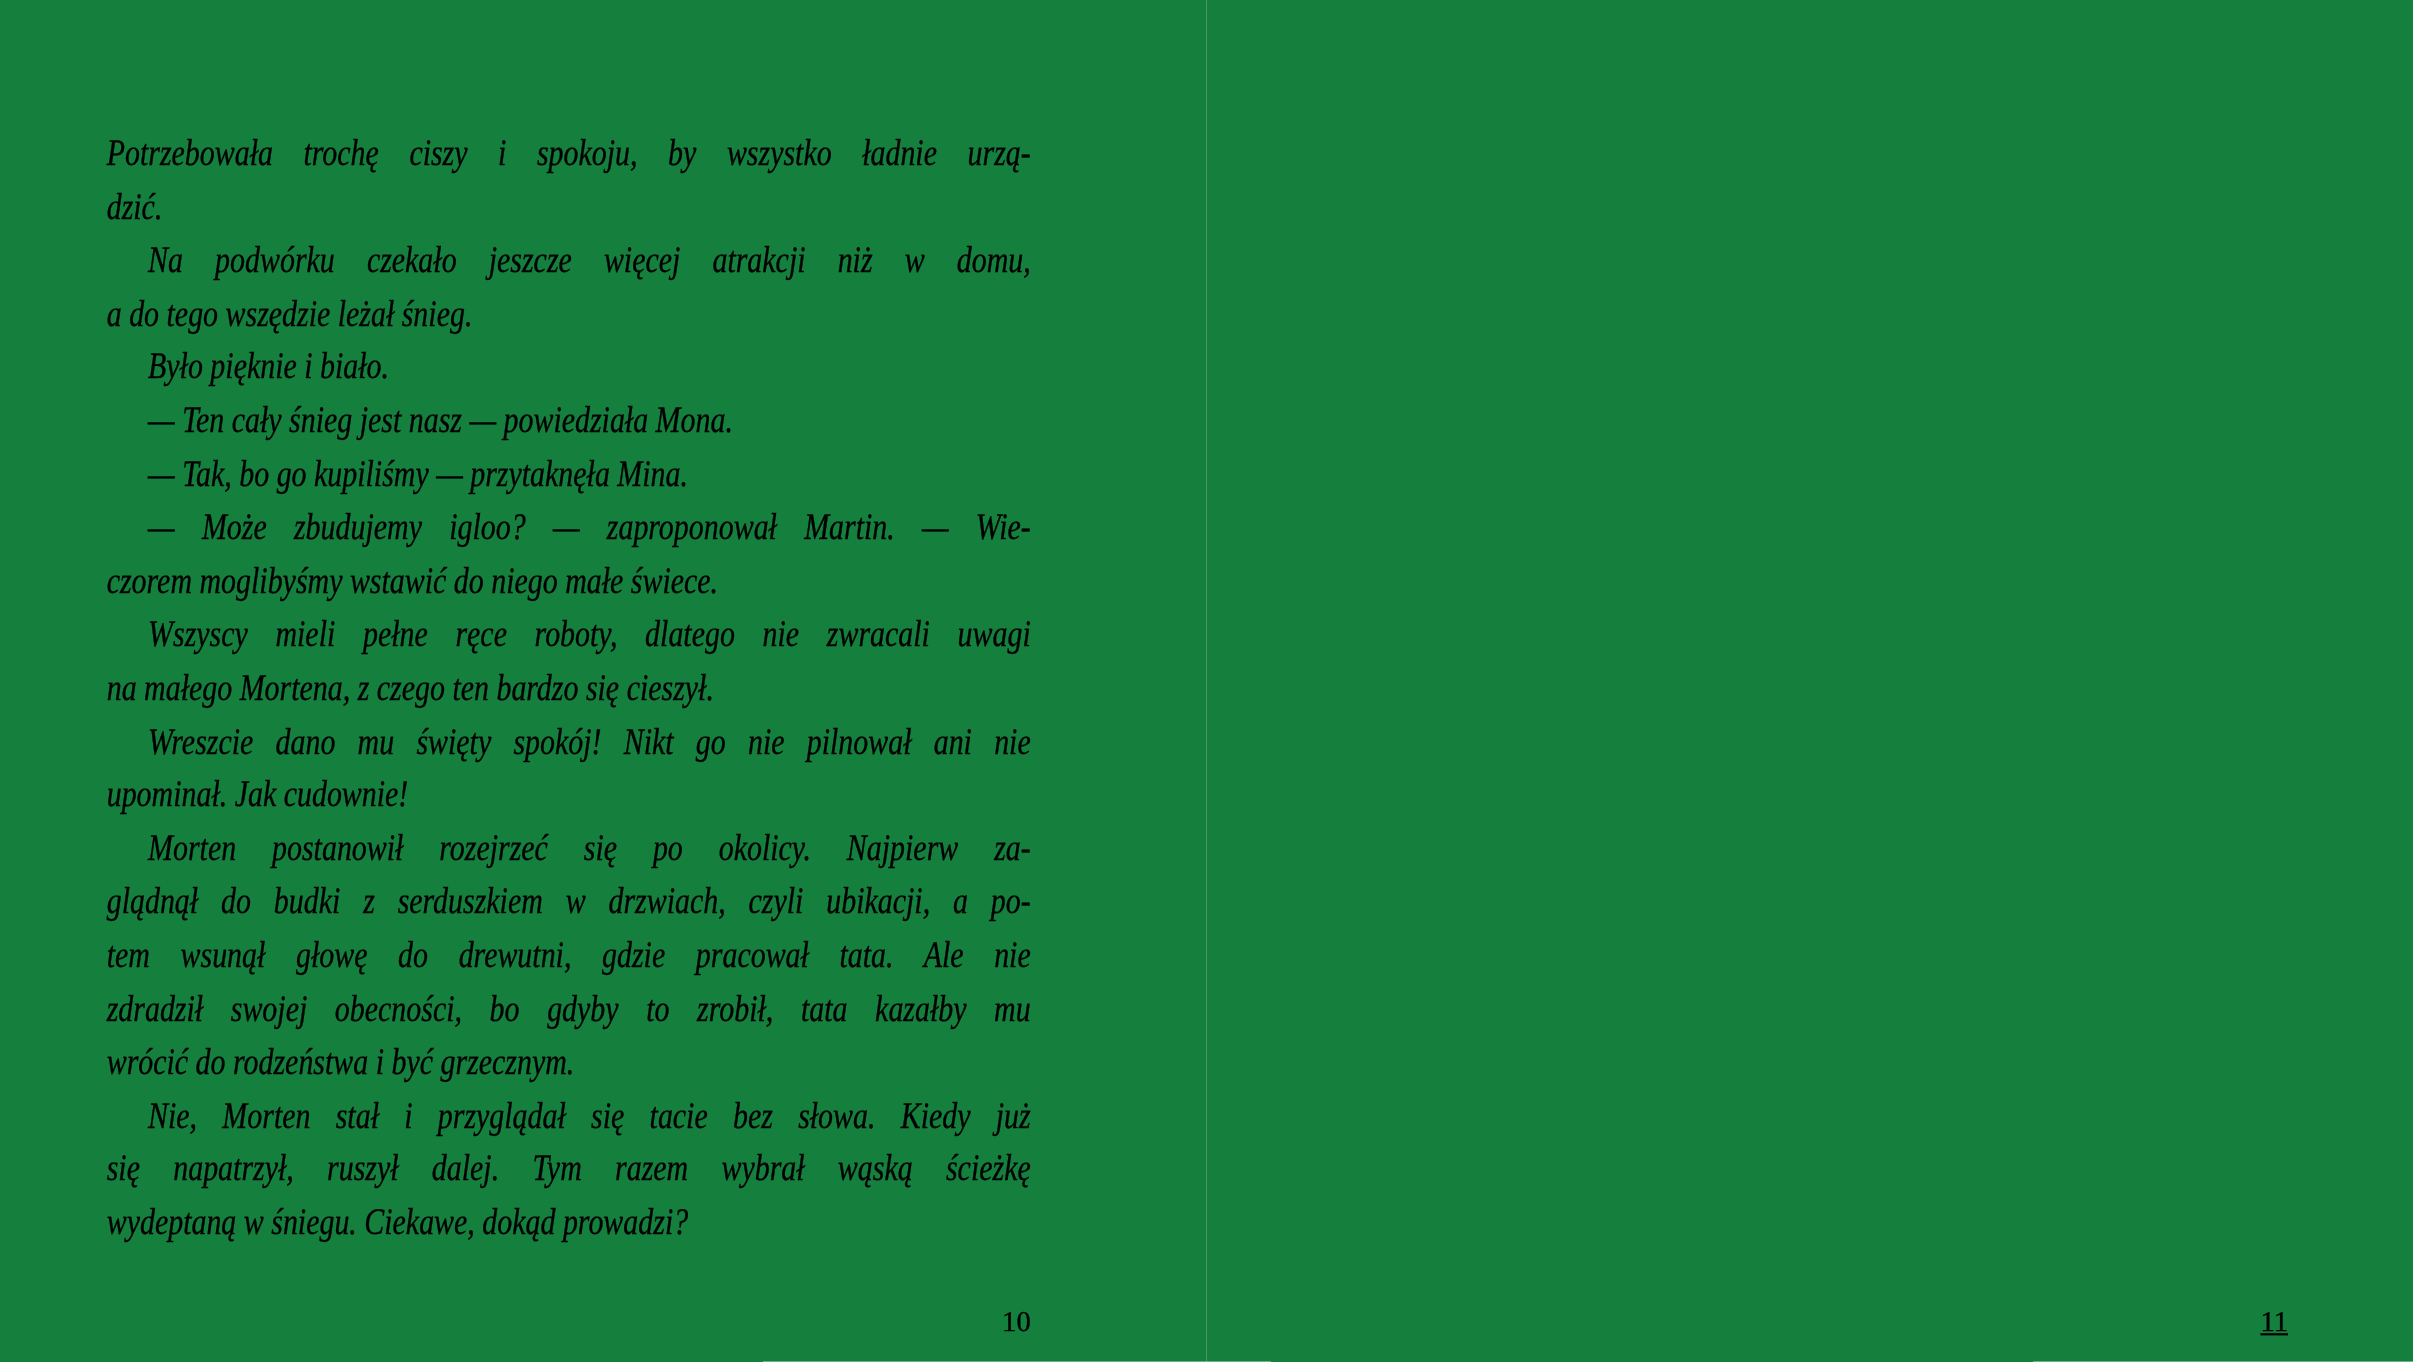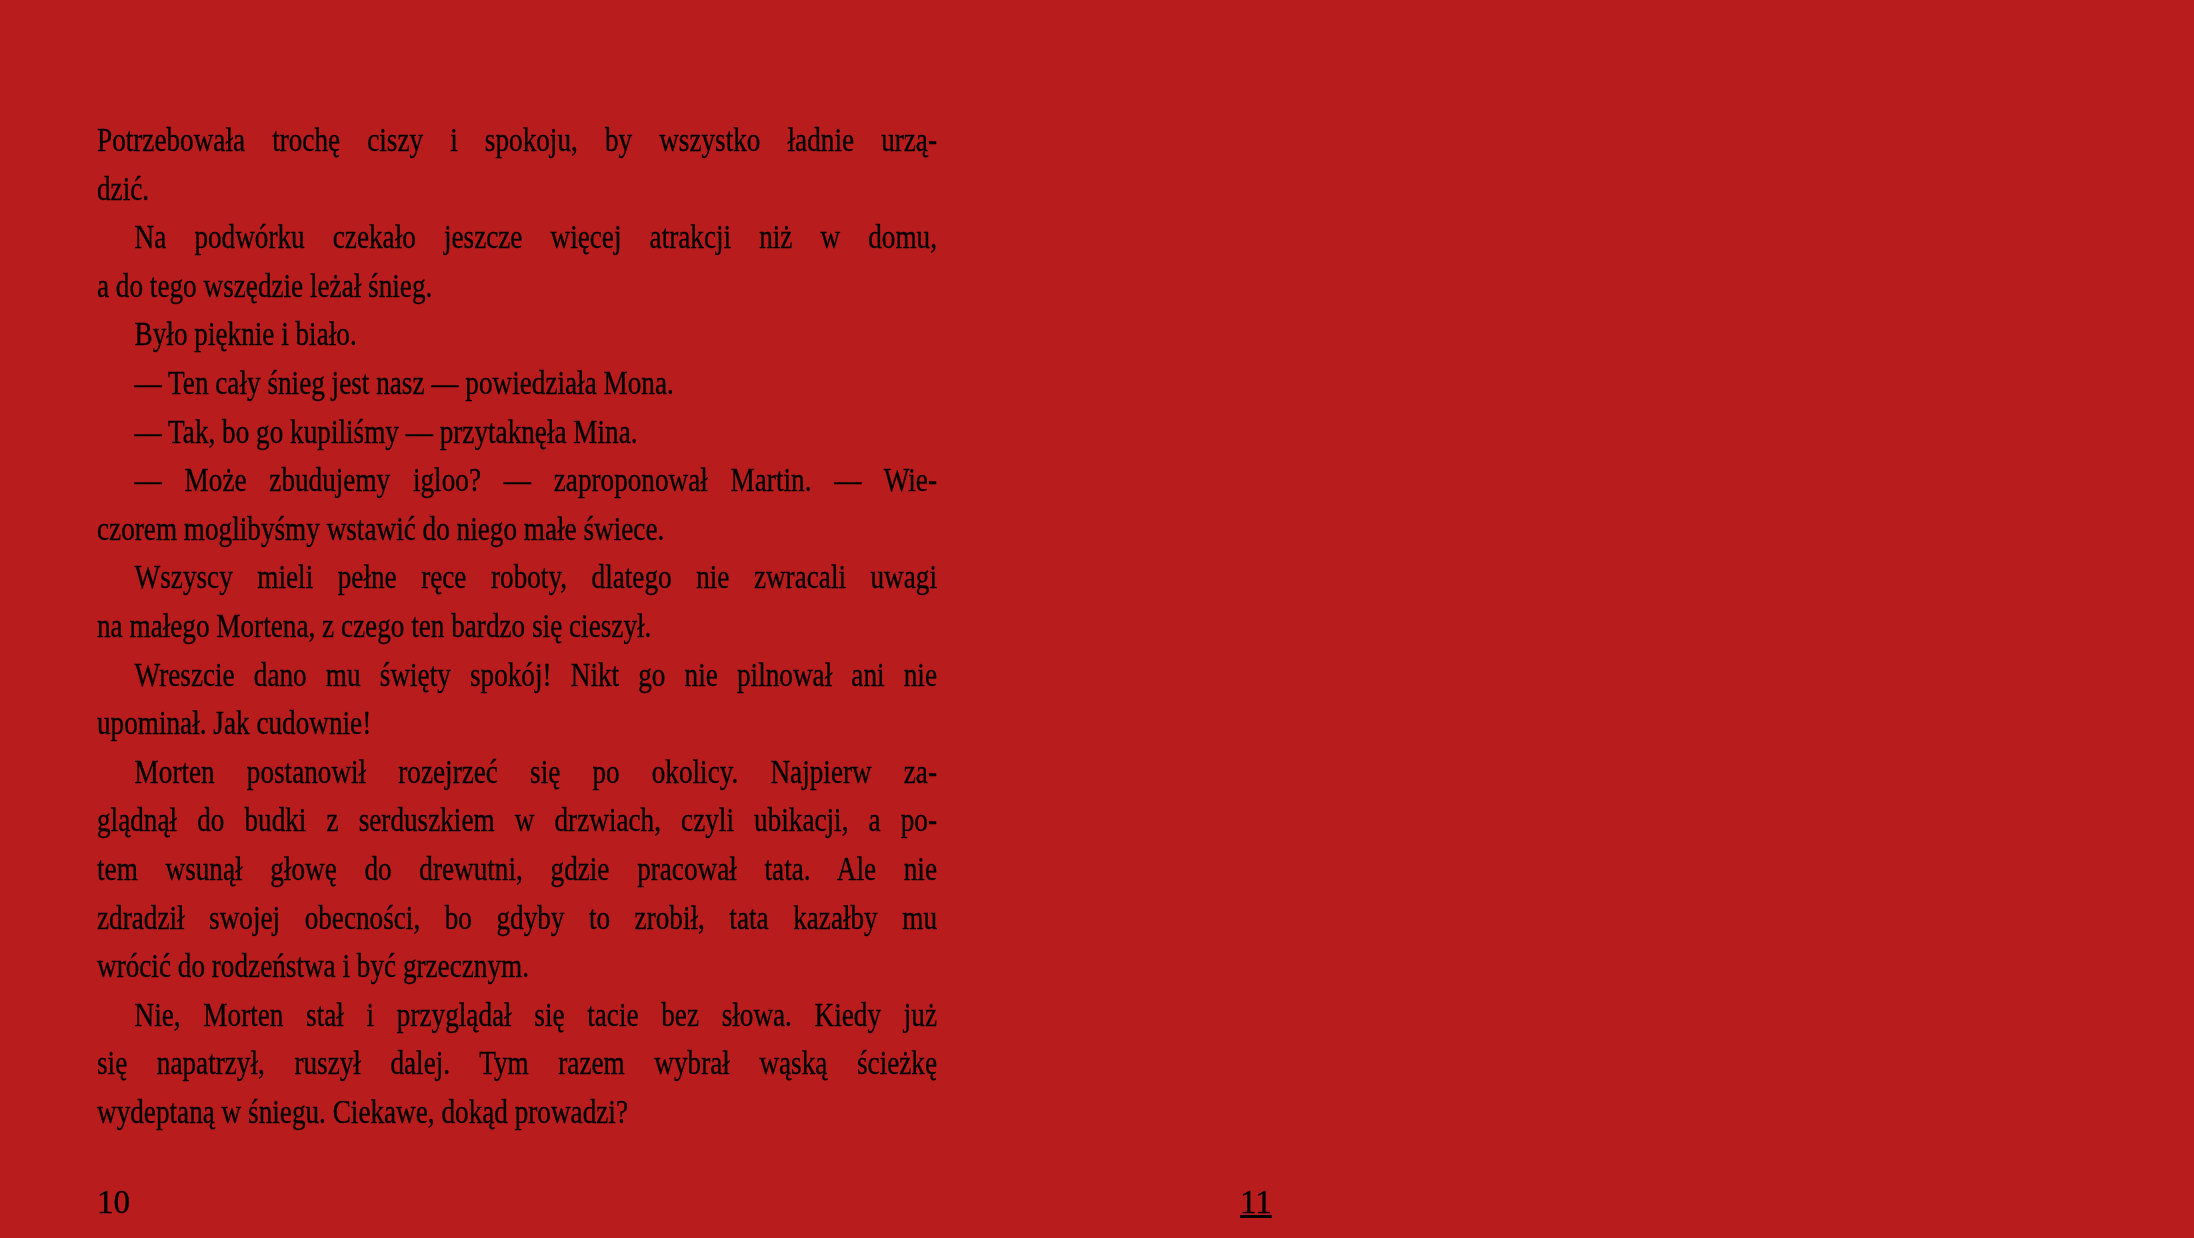"Potrzebowała trochę ciszy i spokoju," .page { background: #b91c1c -> #15803d; font-style: none -> italic }
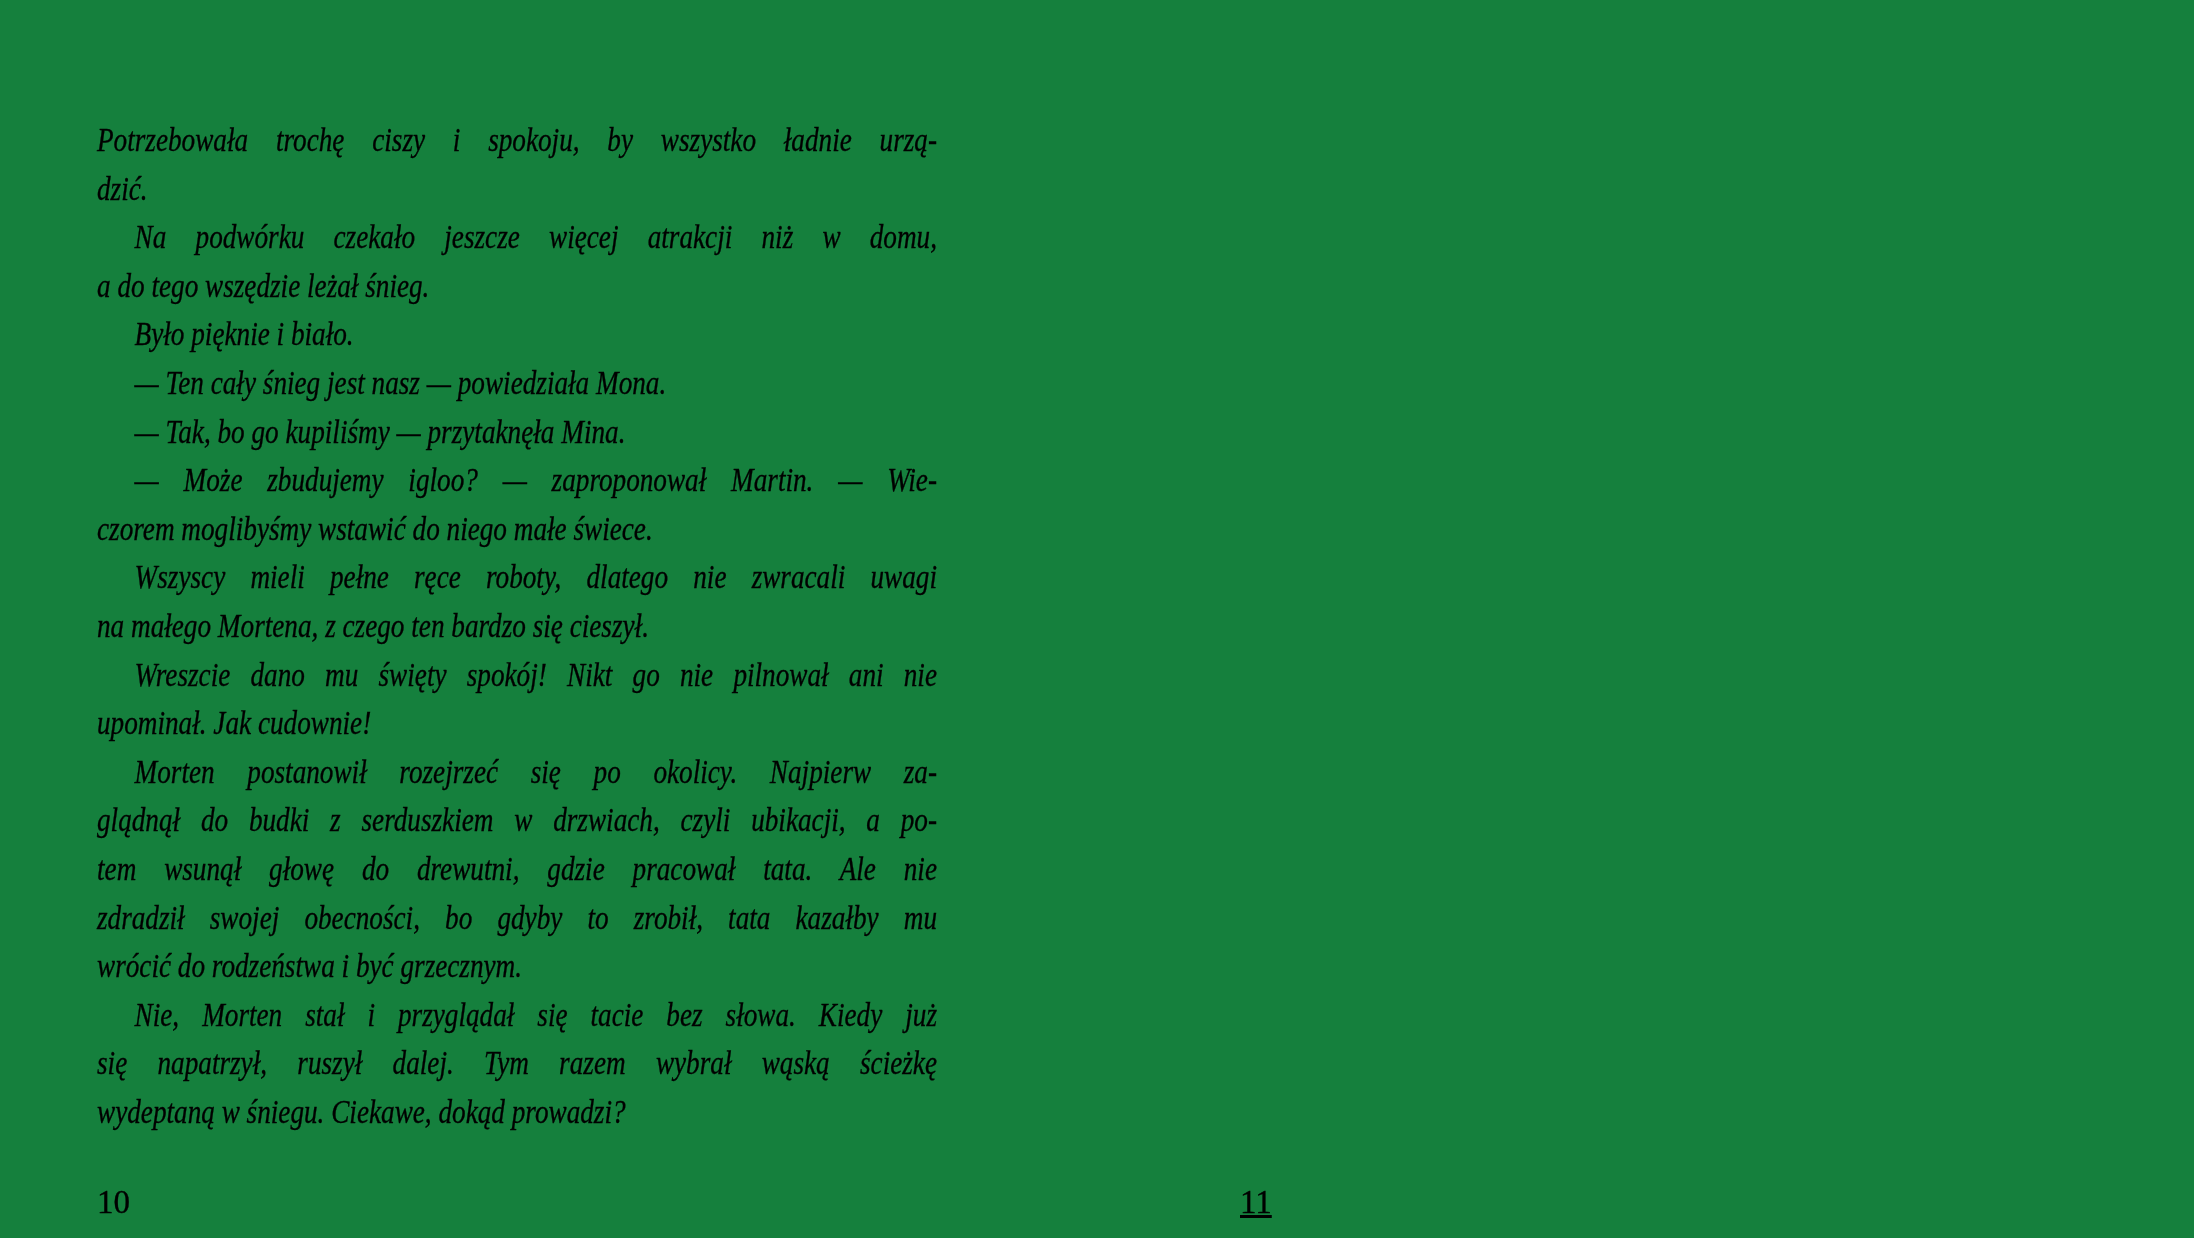"10" .pagenum { font-size: 33px -> 26px; text-align: left -> right }
